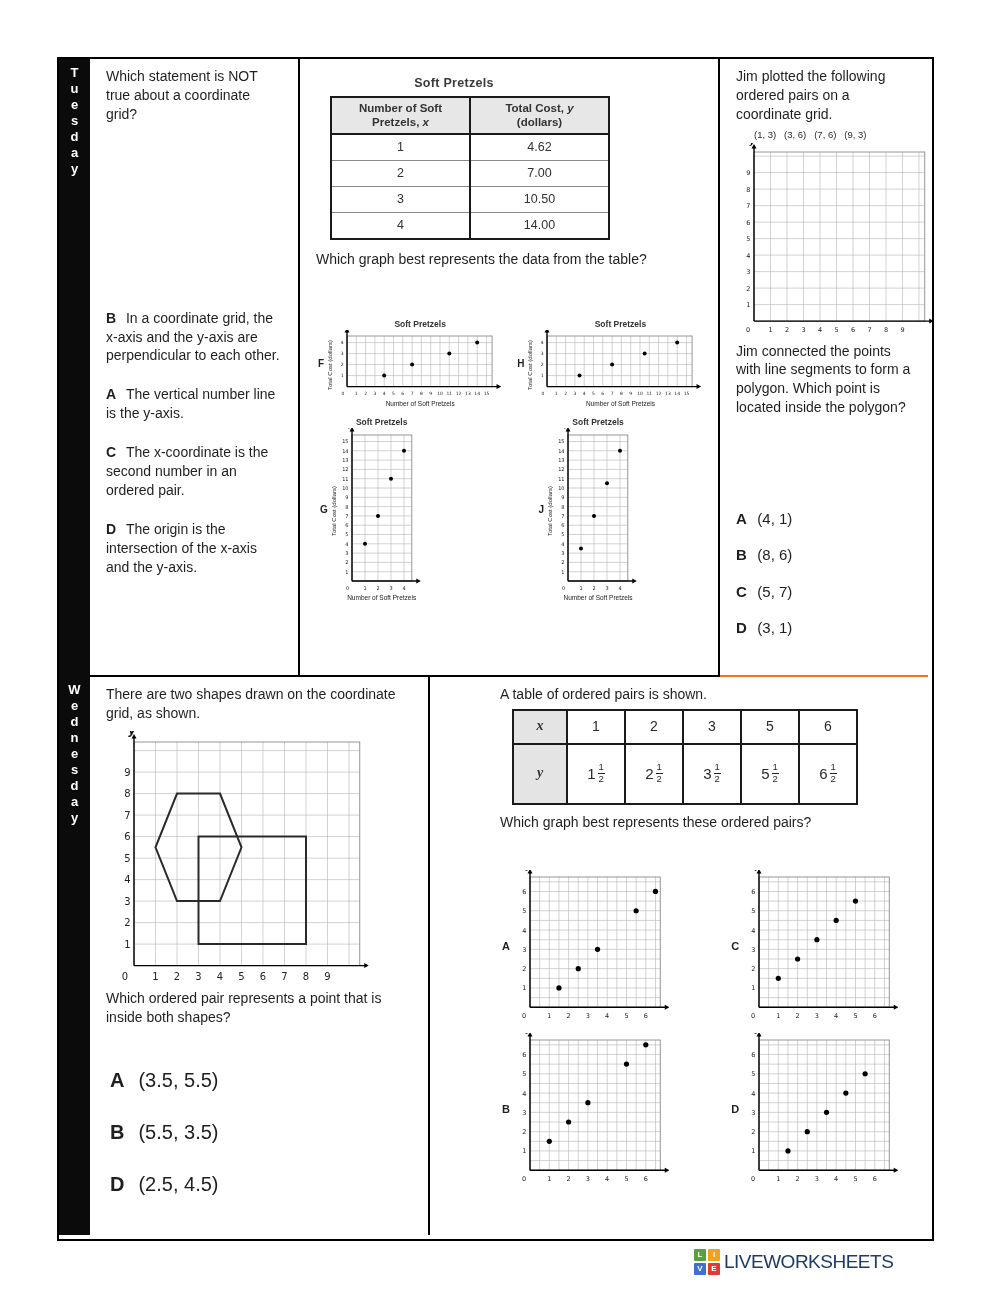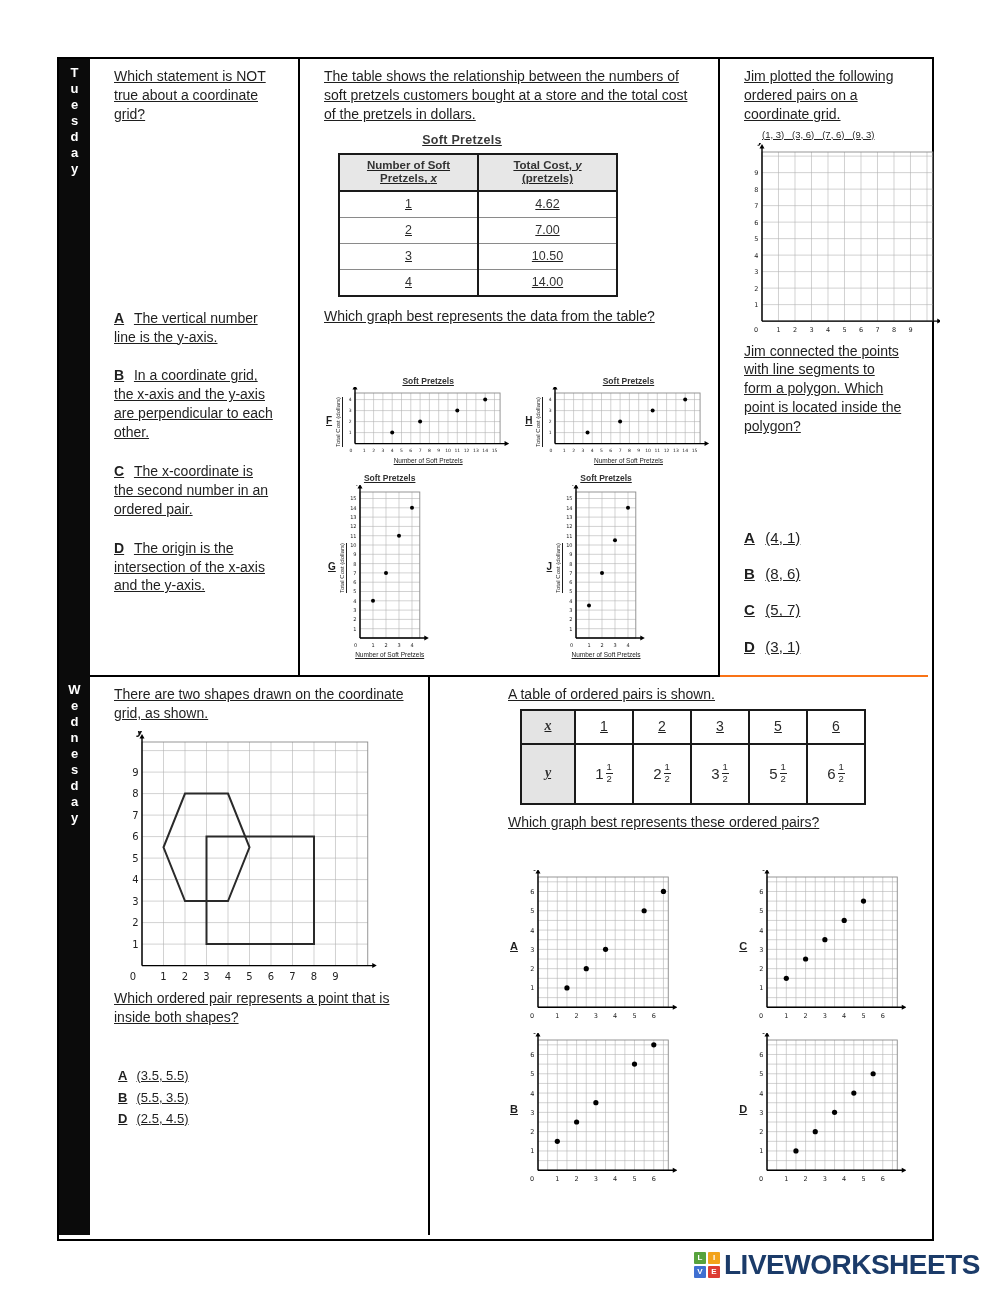"Which statement is NOT true" .cell { padding: 8px 24px -> 8px 16px; text-decoration: underline -> none }
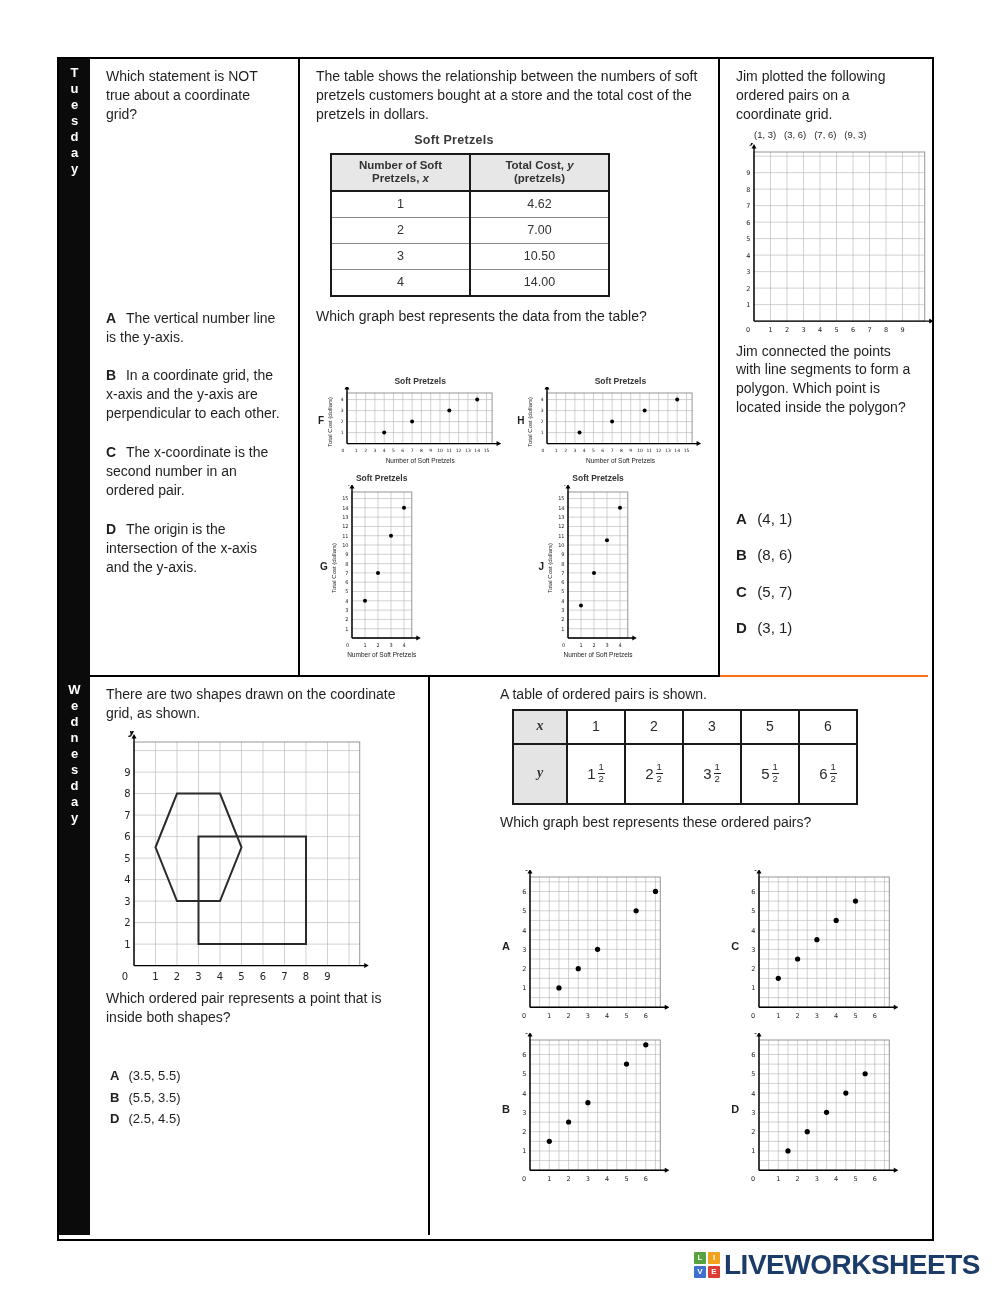"The table shows the relationship" div { html: <div>The table shows the relationship between the numbers of soft pretzels customers bought at a store and the total cost of the pretzels in dollars.</div> -> none }
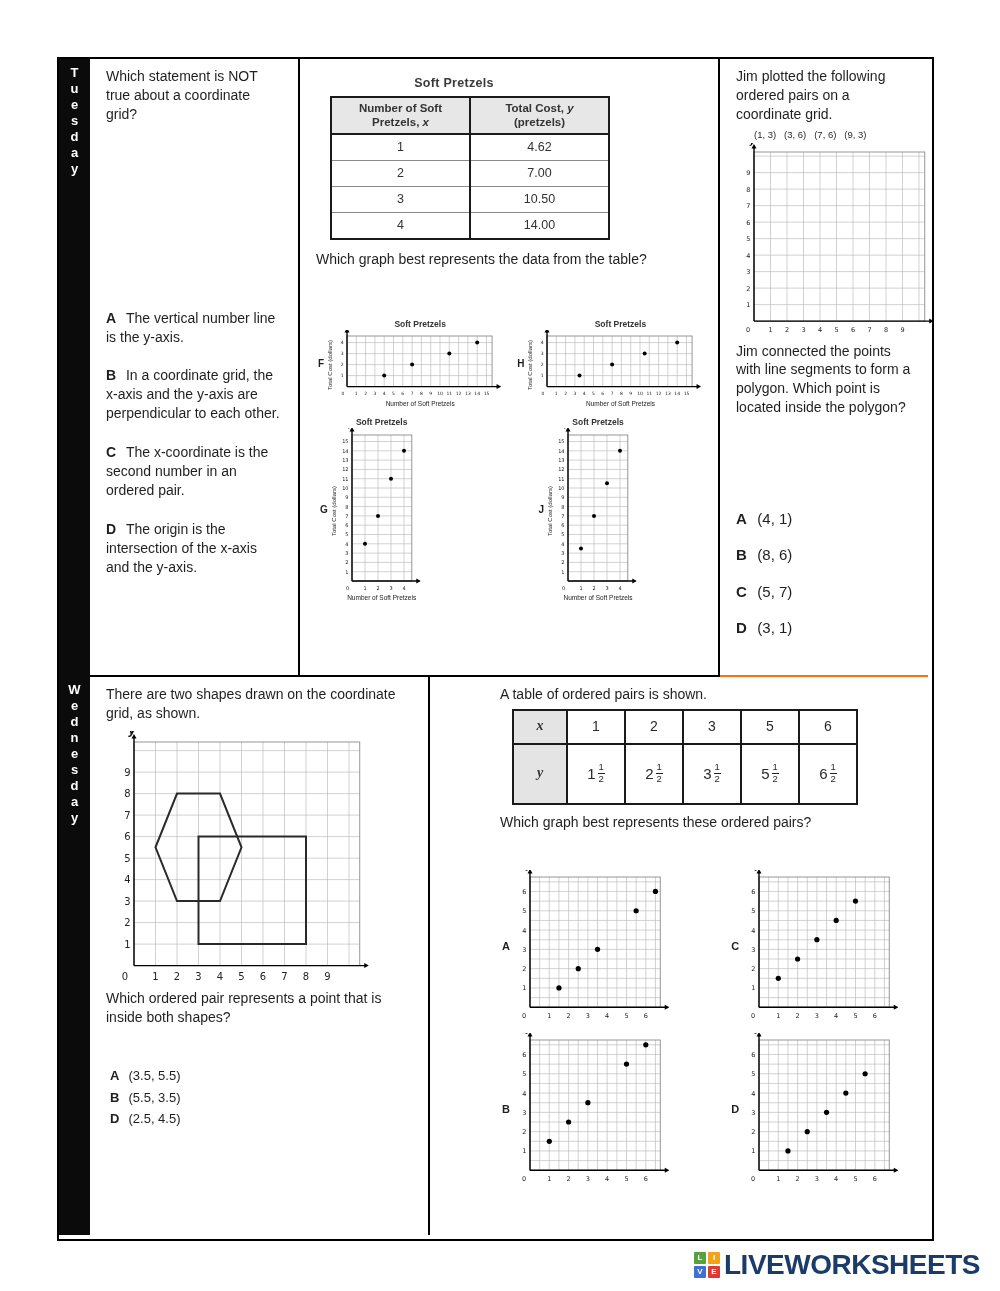"(pretzels)" span { text: pretzels -> dollars }
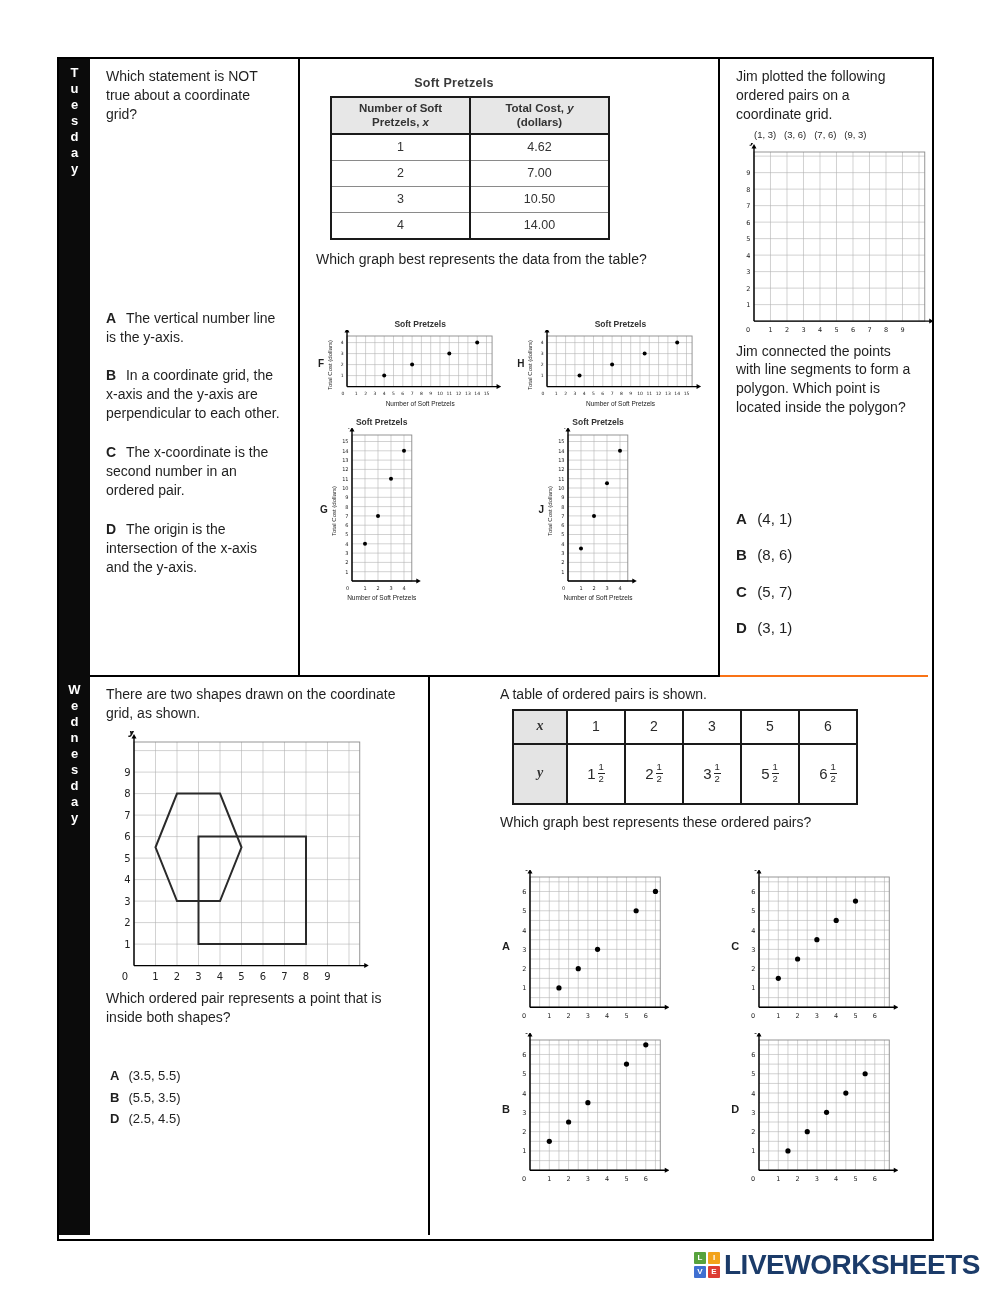"A The vertical number line" div.choice { order: before "B In a coordinate grid," -> after "B In a coordinate grid," }
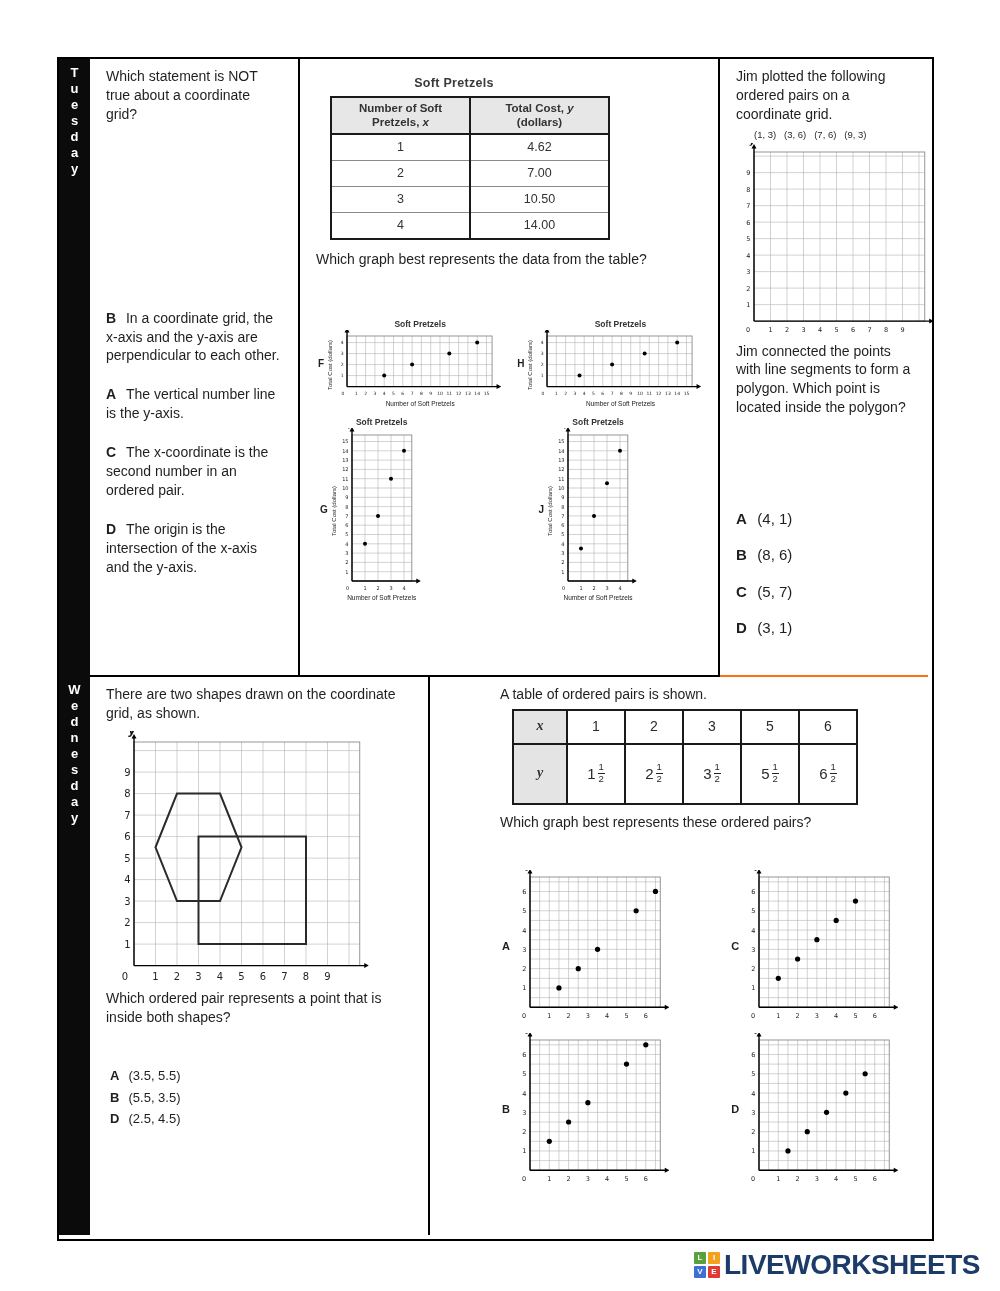"A (3.5, 5.5)" .w1 .choices { font-size: 13px -> 20px; gap: 4px -> 25px }
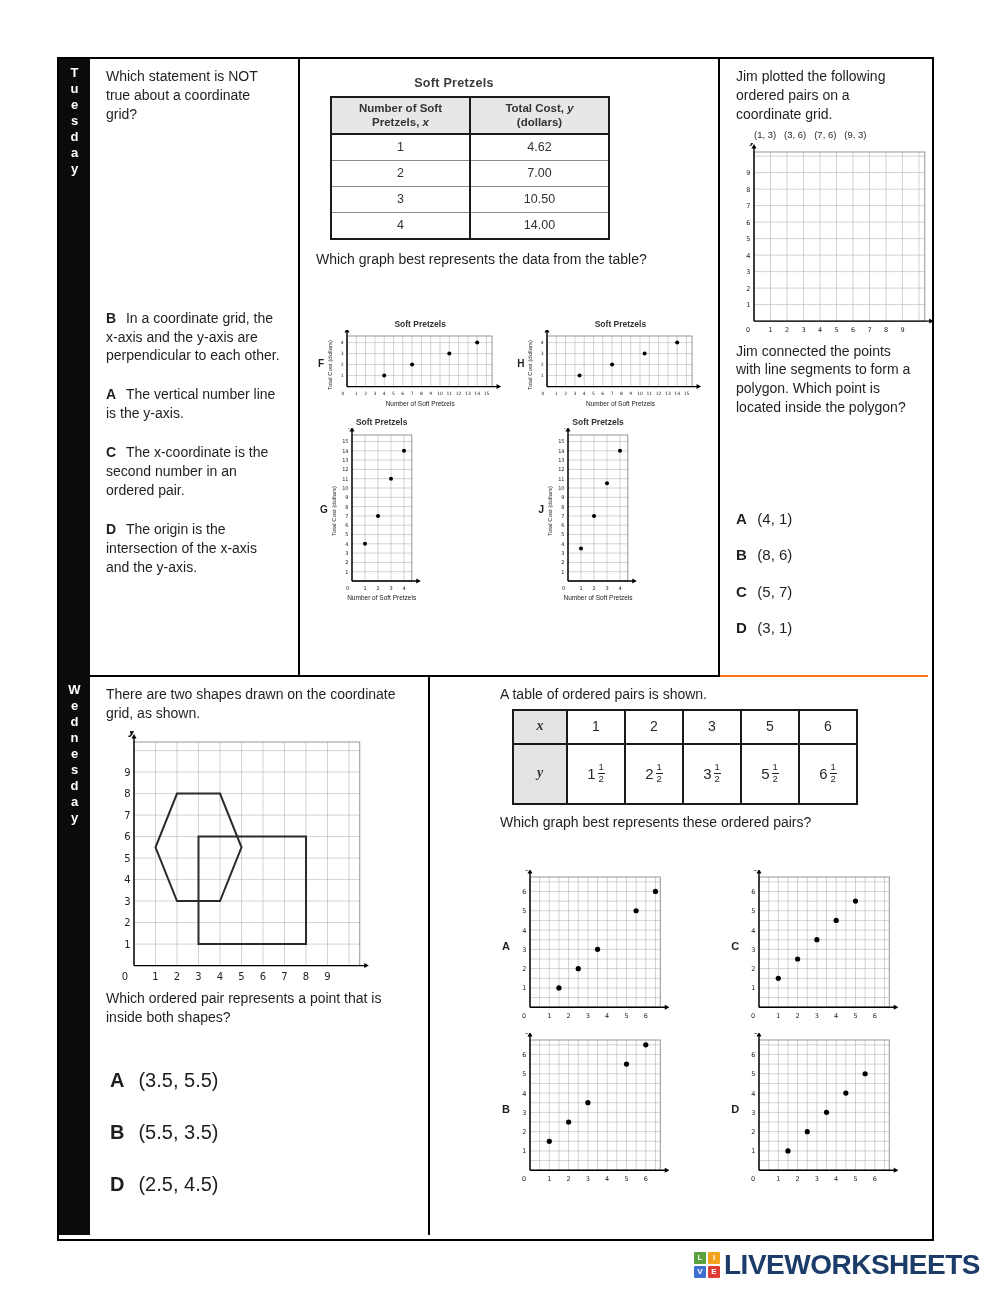"LIVEWORKSHEETS" .logo-text { font-size: 28px -> 19px; font-weight: 700 -> 400 }
